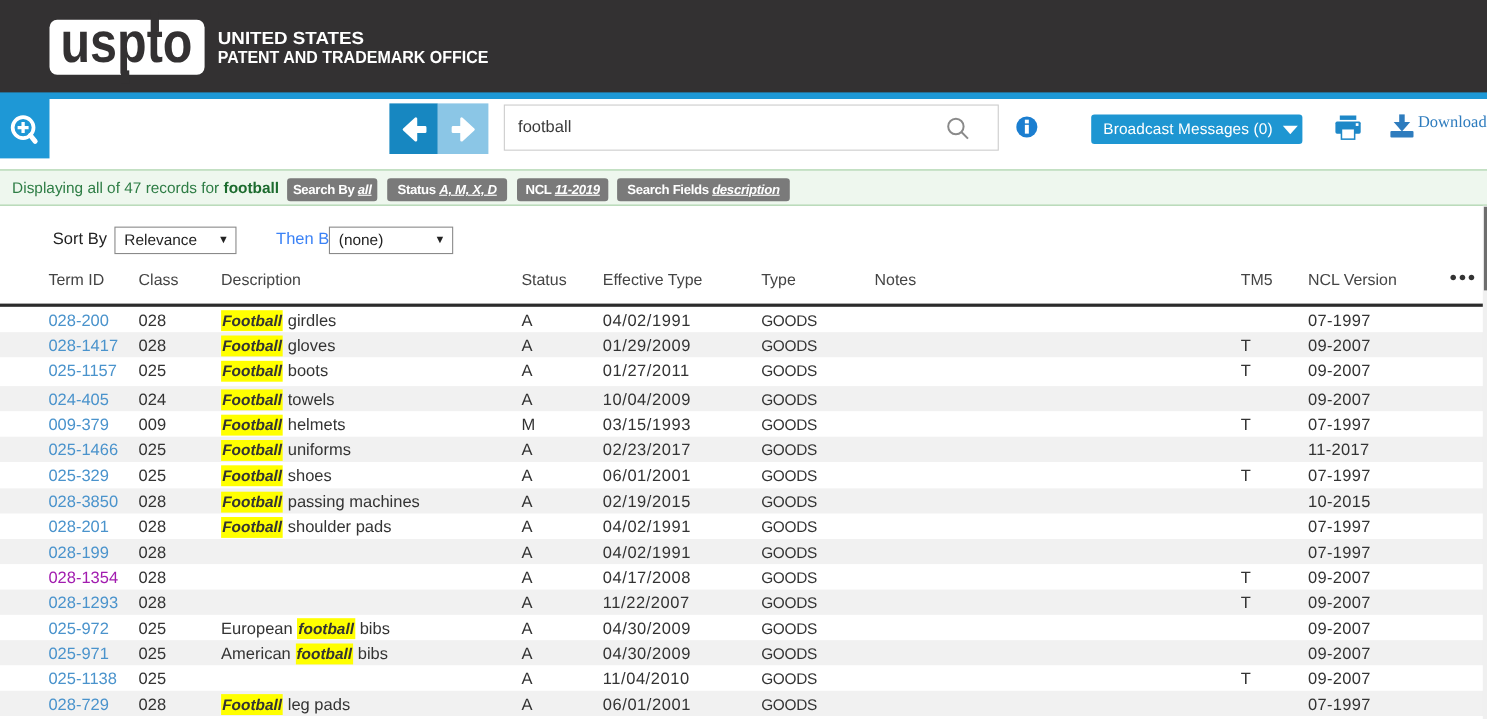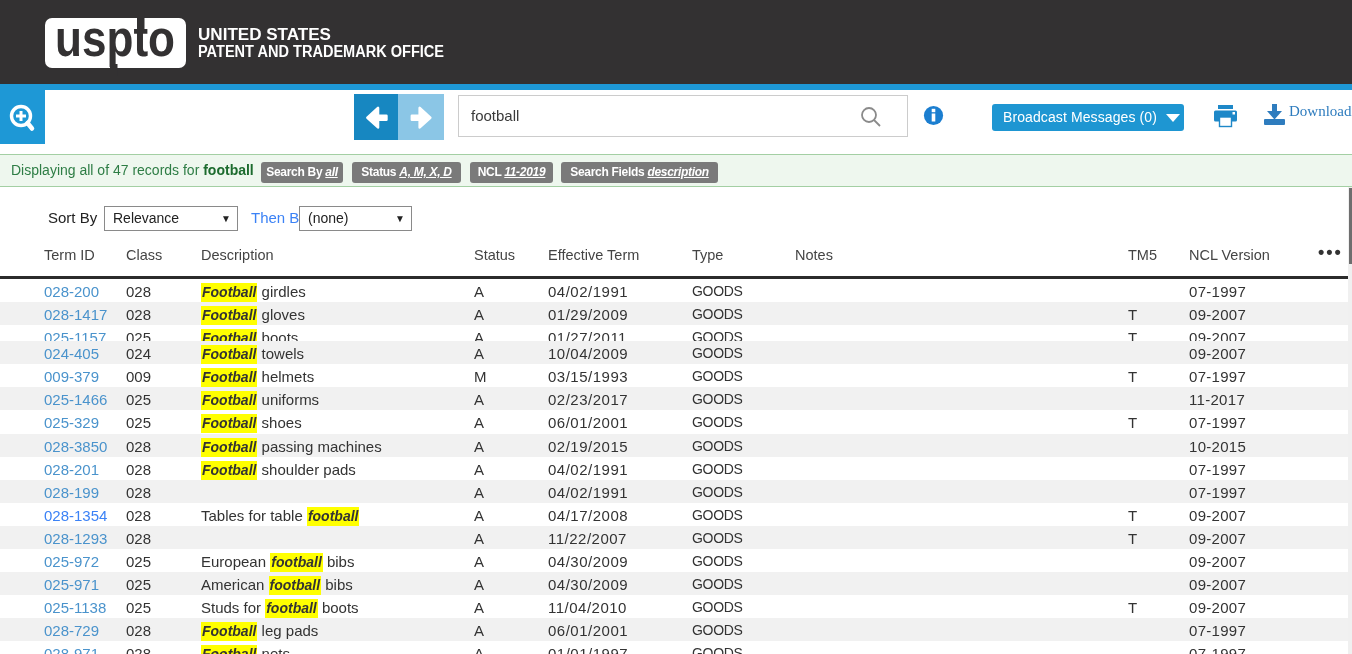"Relevance" div.abs { width: 134px -> 111px }
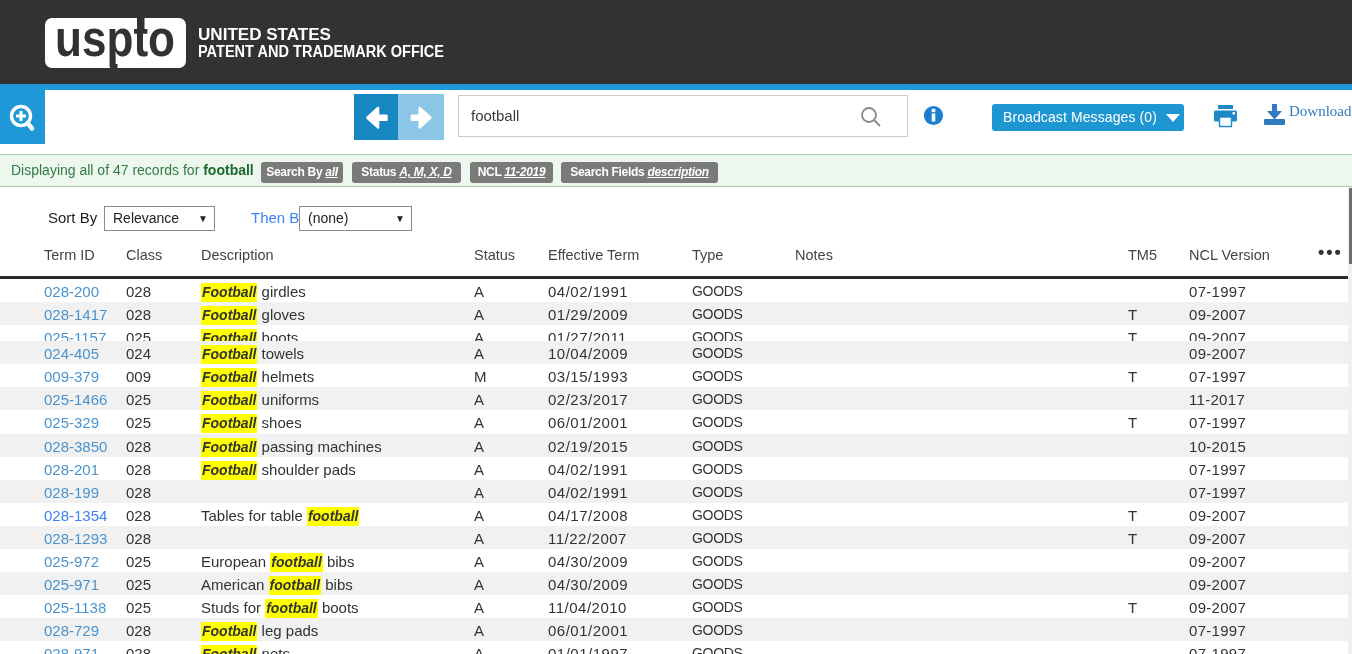"Effective Term" div.abs { text: Term -> Type }
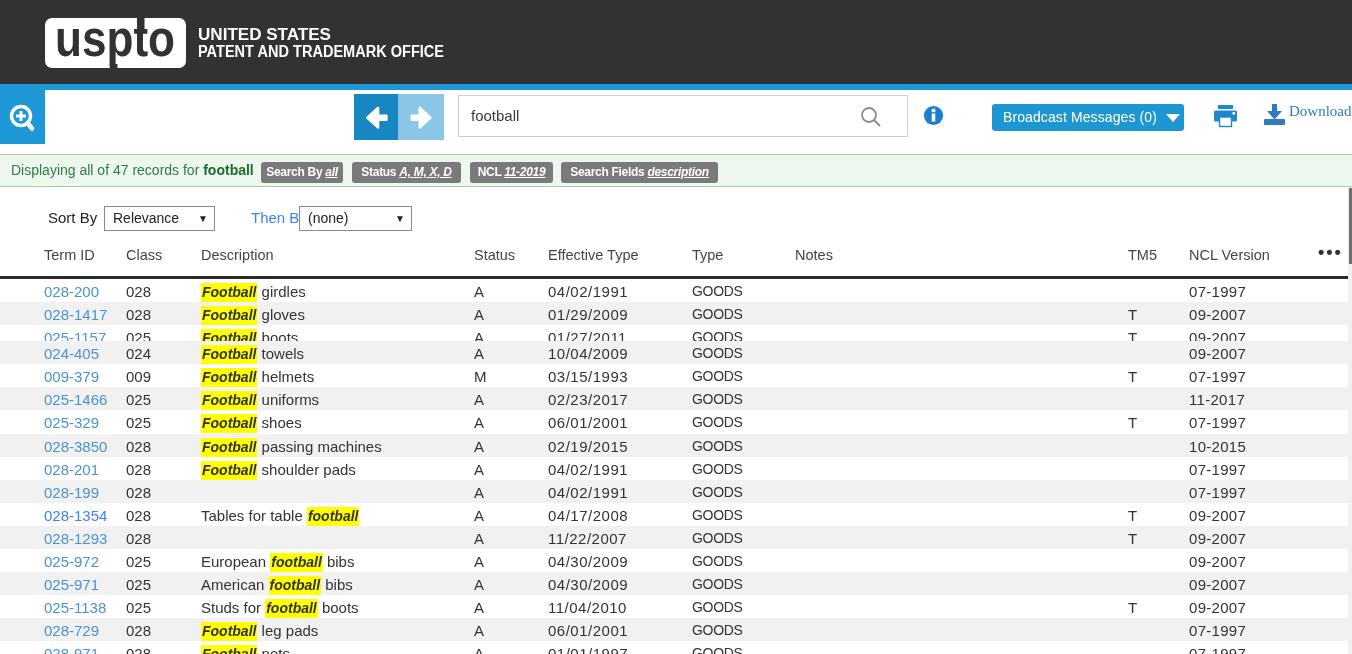"025-1157" div { height: 16px -> 26px }
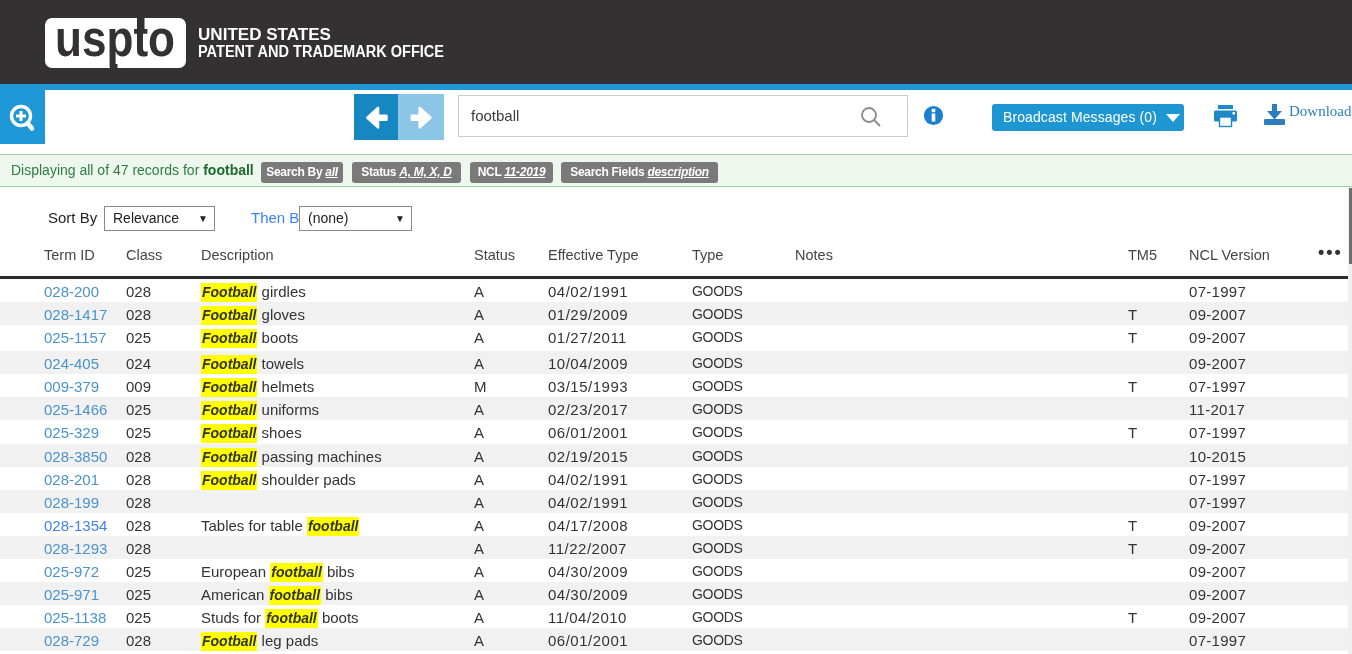"028-1354" span { color: #3b82f6 -> #a21caf }
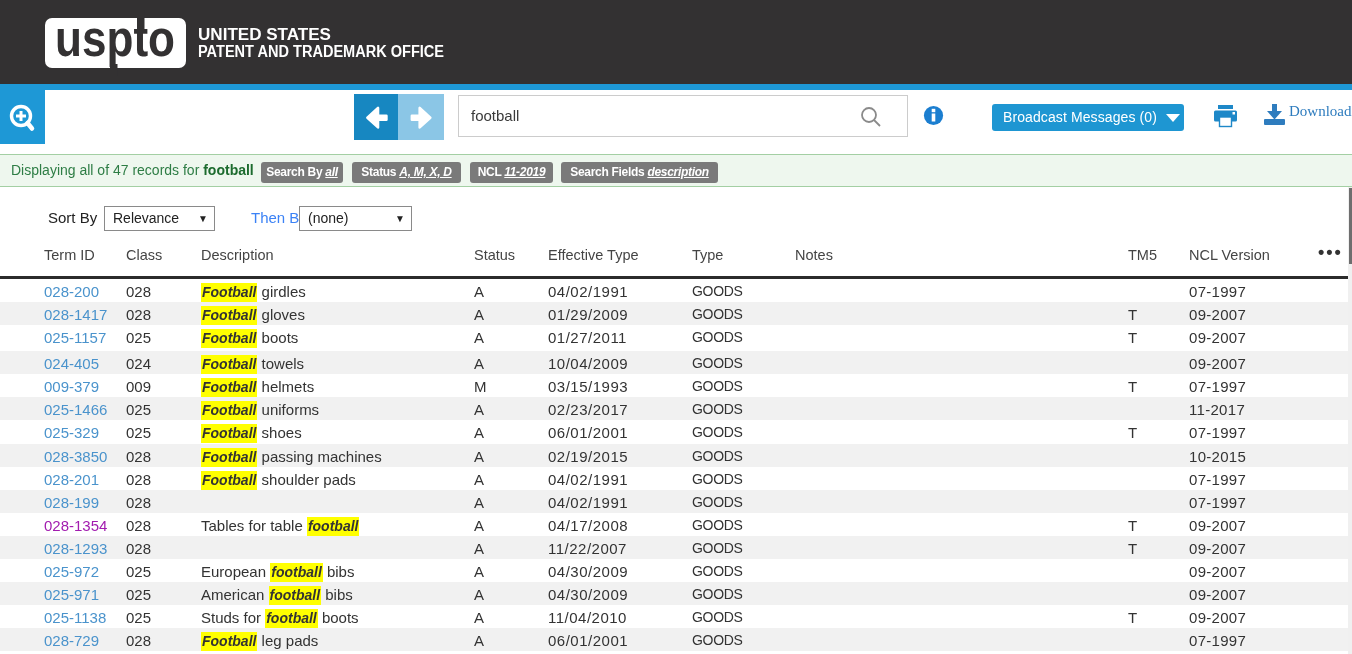"Tables for table football" span { html: <span>Tables for table <span>football</span></span> -> none }
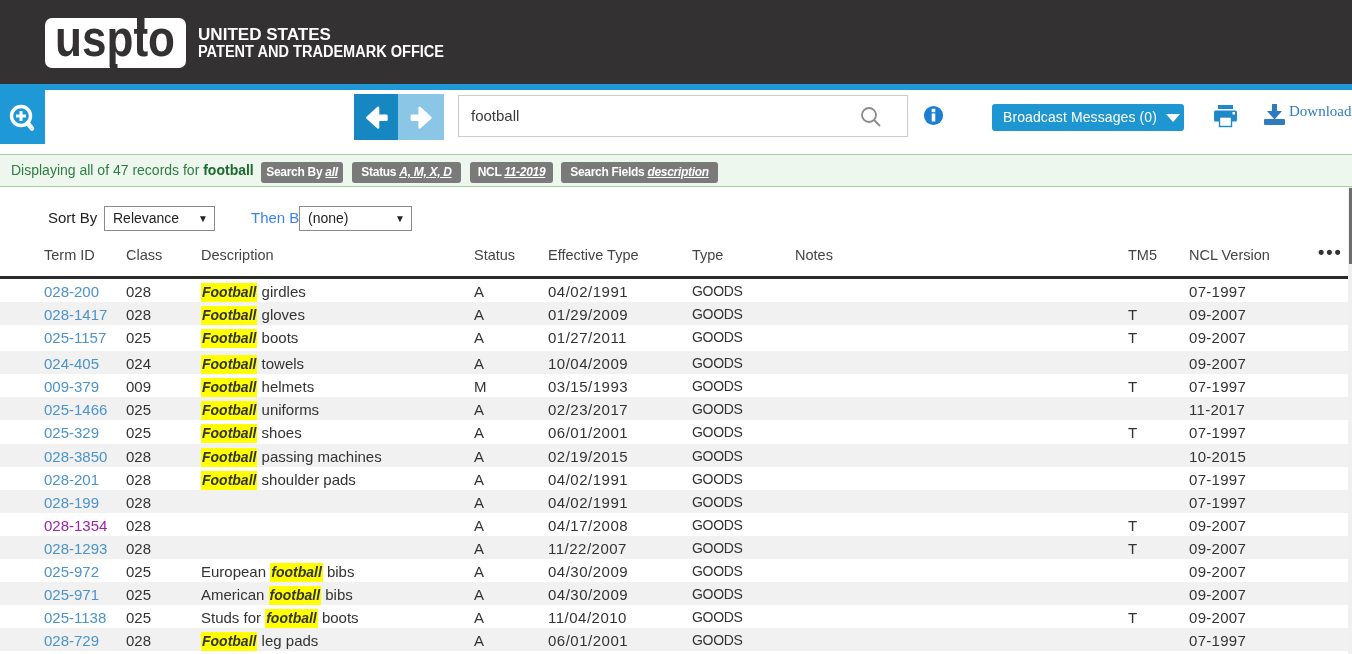"Studs for football boots" span { html: <span>Studs for <span>football</span> boots</span> -> none }
